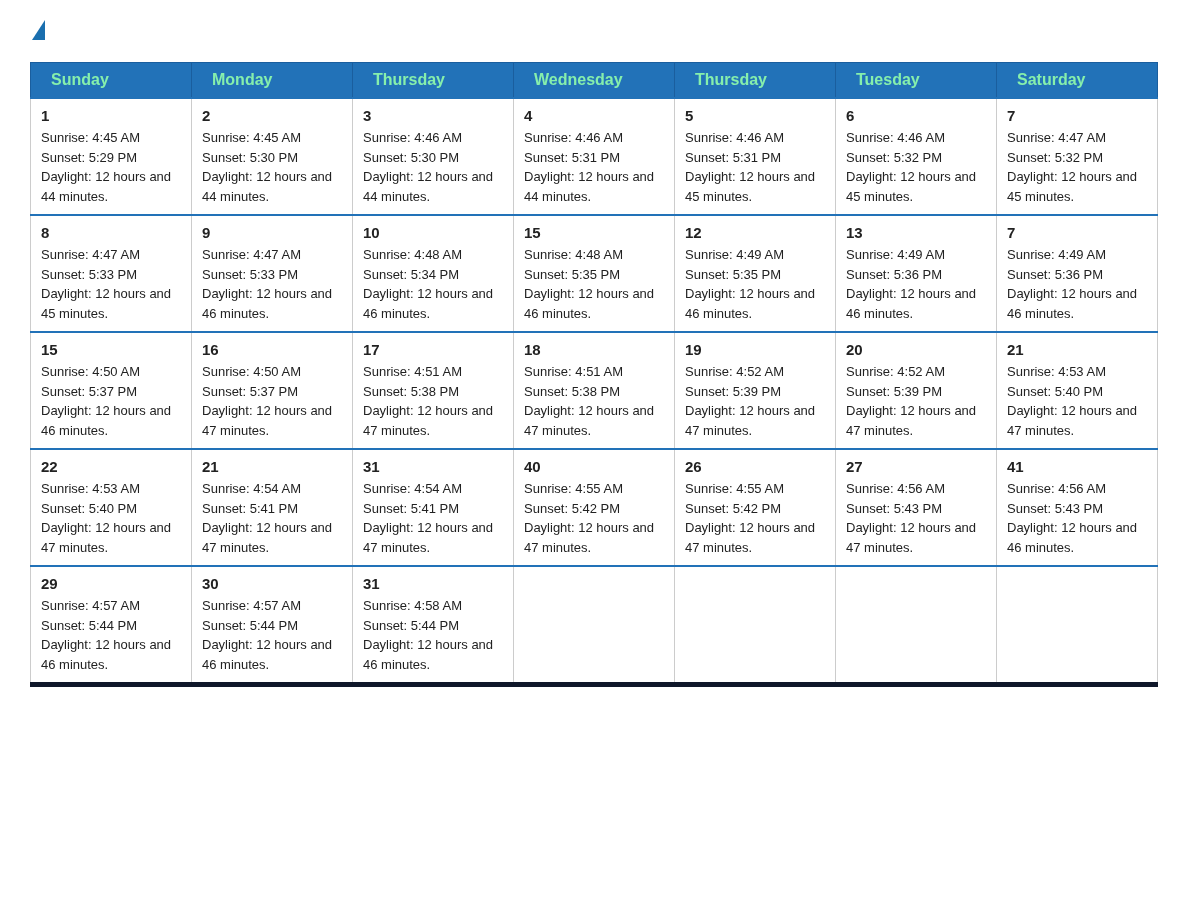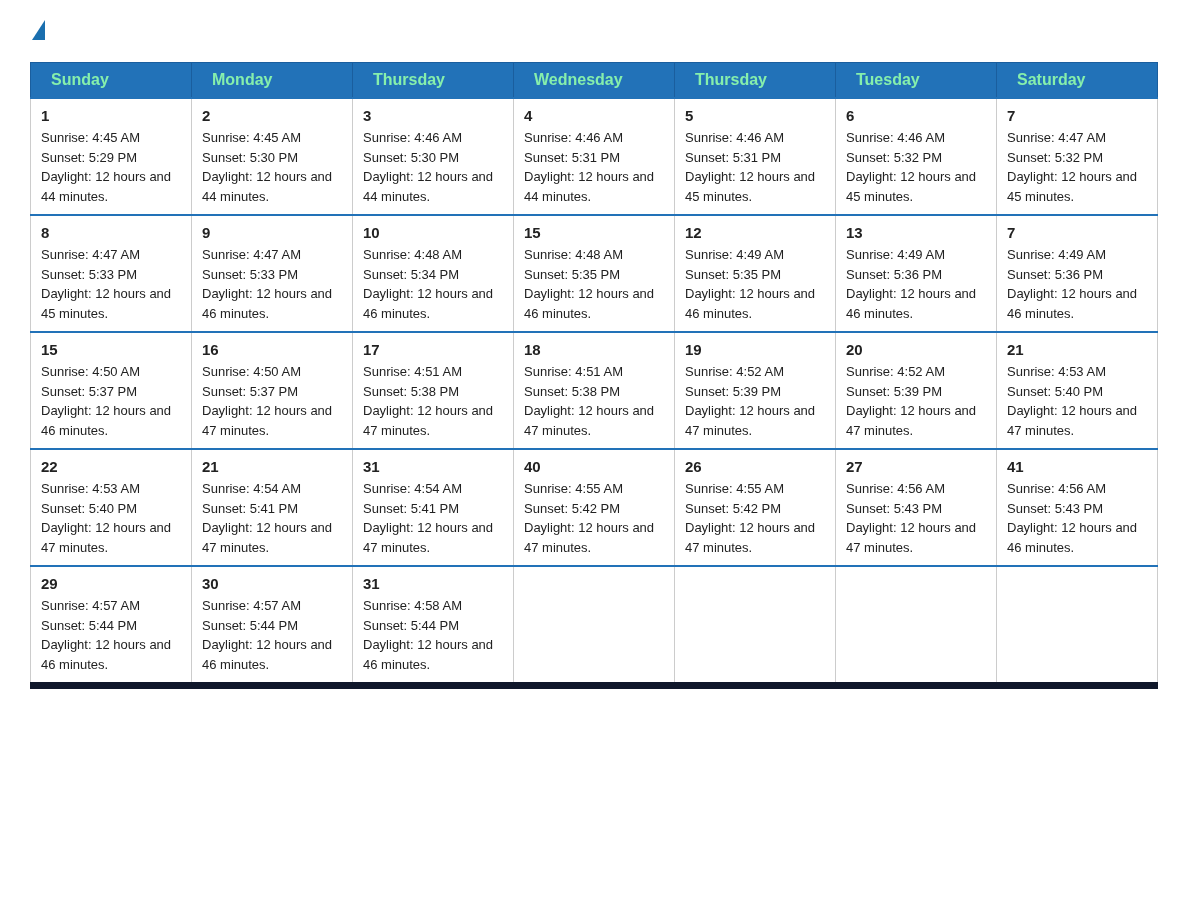"29" tbody tr:last-child { border-bottom: 7px solid #0f172a -> 5px solid #0f172a }
